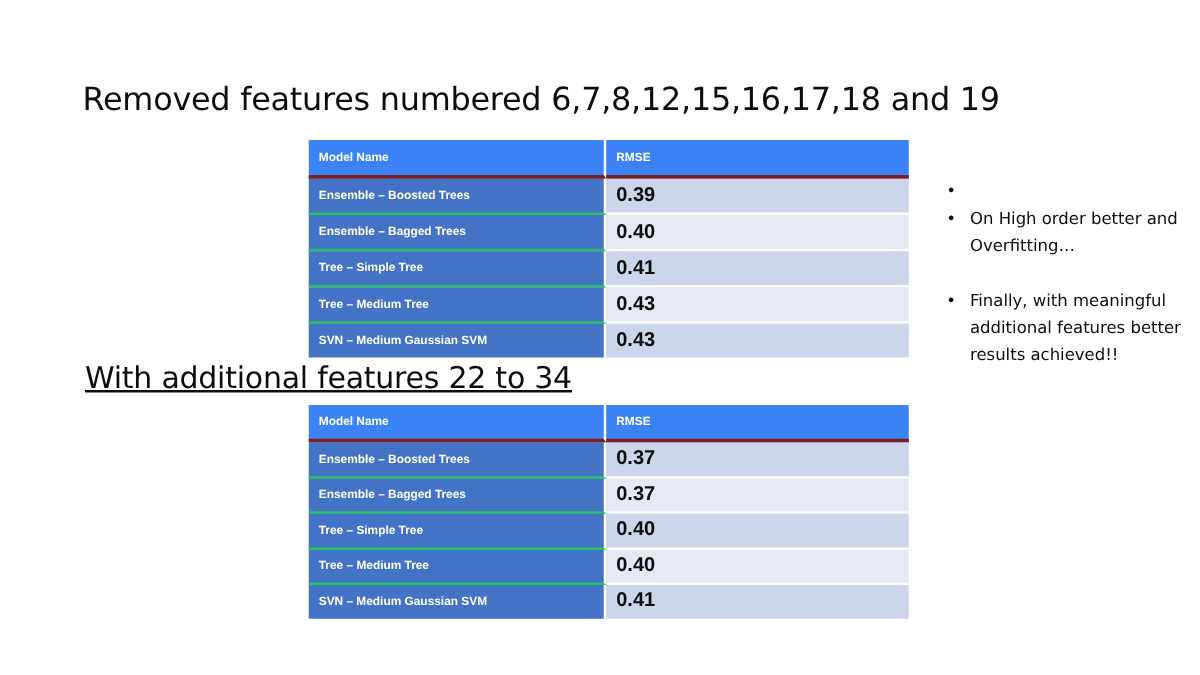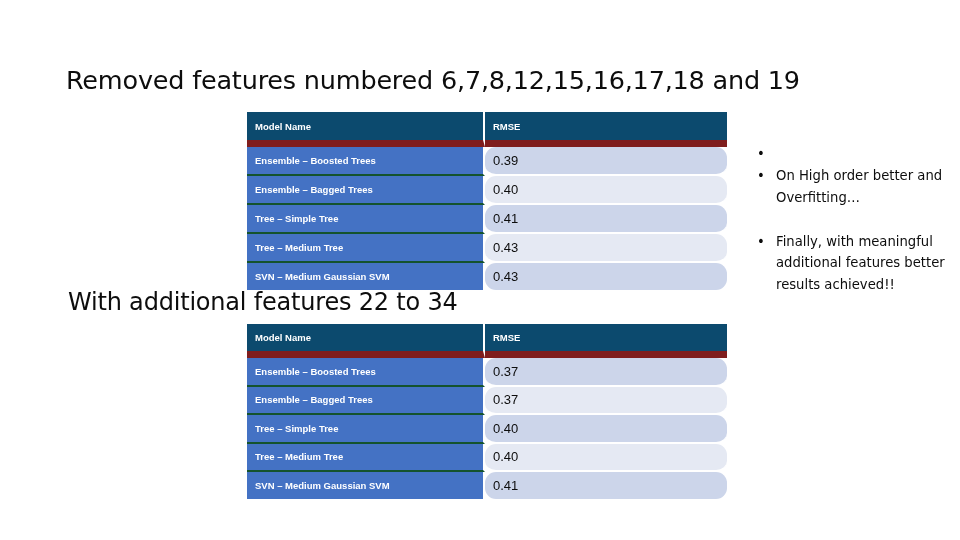"Model Name" .result-table thead th { background: #0c4a6e -> #3b82f6; border-bottom: 7px solid #7f1d1d -> 3px solid #7f1d1d }
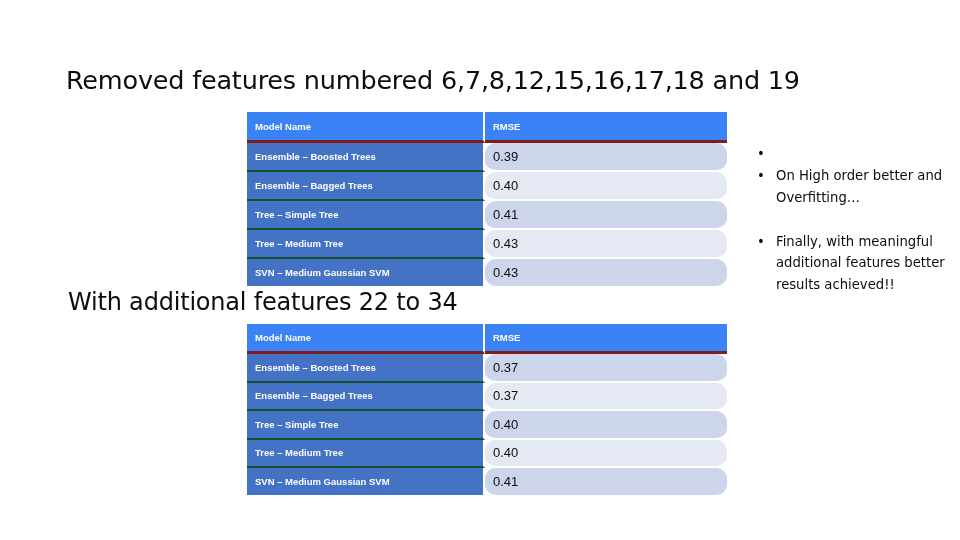"Ensemble – Boosted Trees" .result-table tbody td.cell-model { border-bottom: 2px solid #14532d -> 2px solid #22c55e }
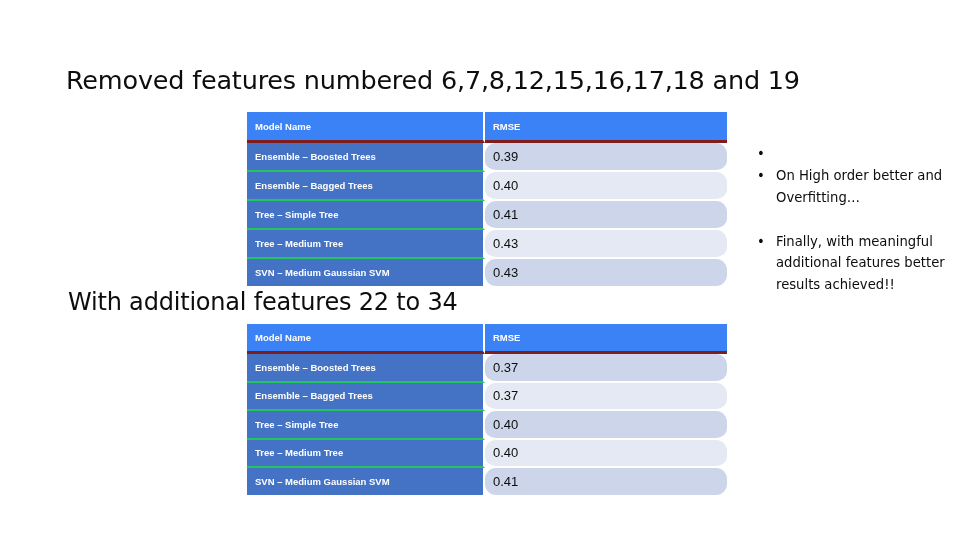"0.39" .result-table tbody td.cell-rmse { border-radius: 11px -> none; font-size: 13px -> 16px; font-weight: normal -> bold }
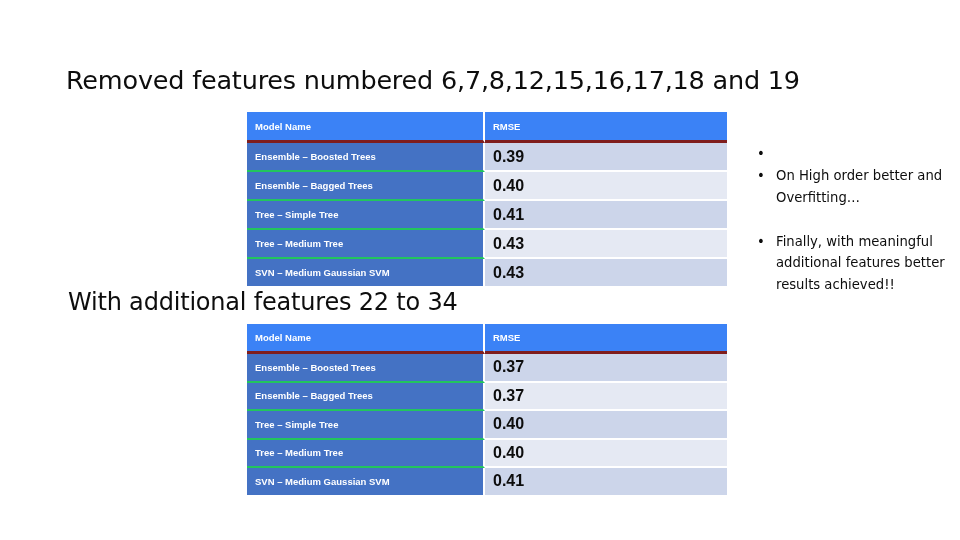"With additional features 22 to" #heading-2 { text-decoration: none -> underline }
